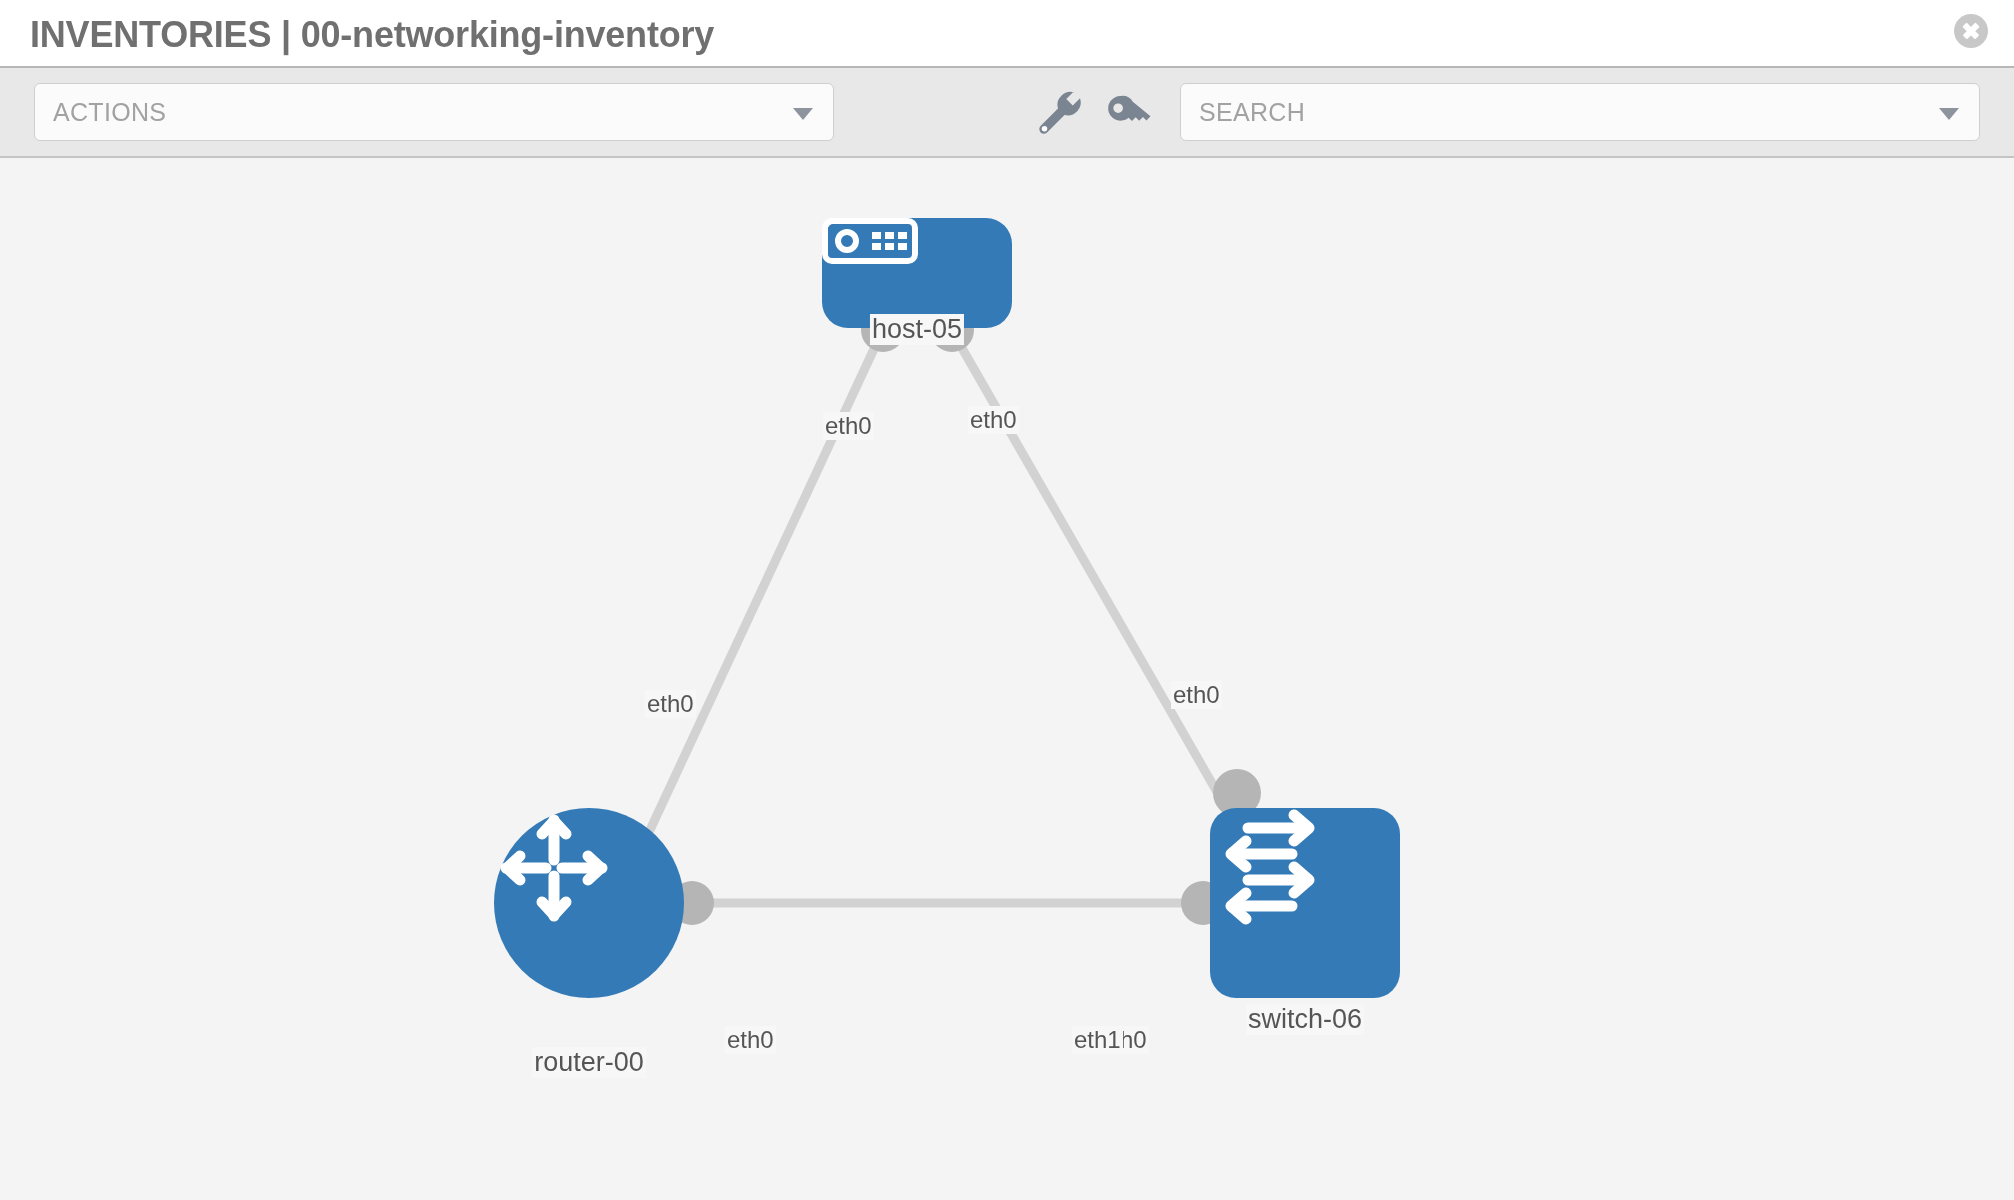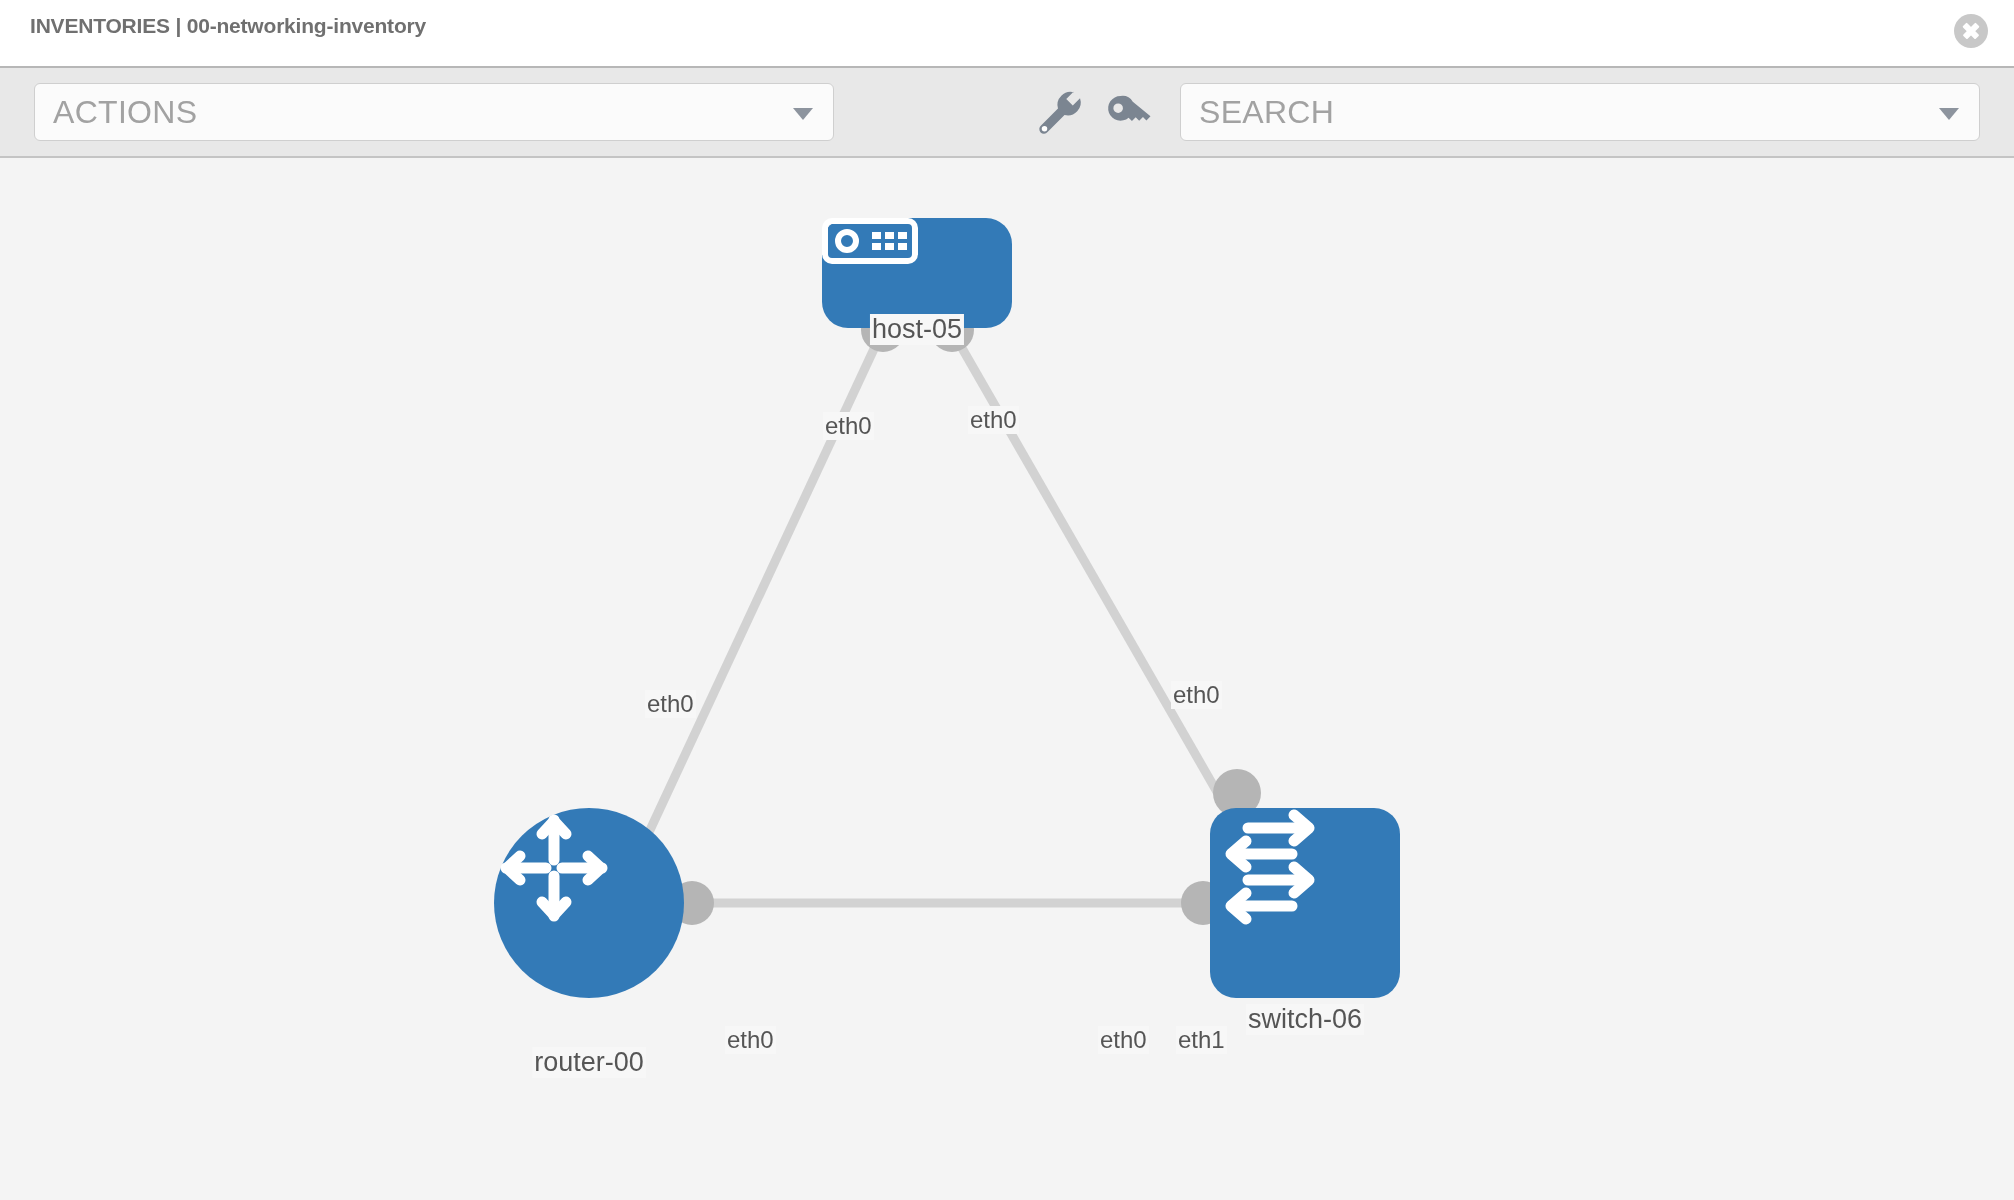"INVENTORIES | 00-networking-inventory" .page-title { font-size: 21px -> 36px }
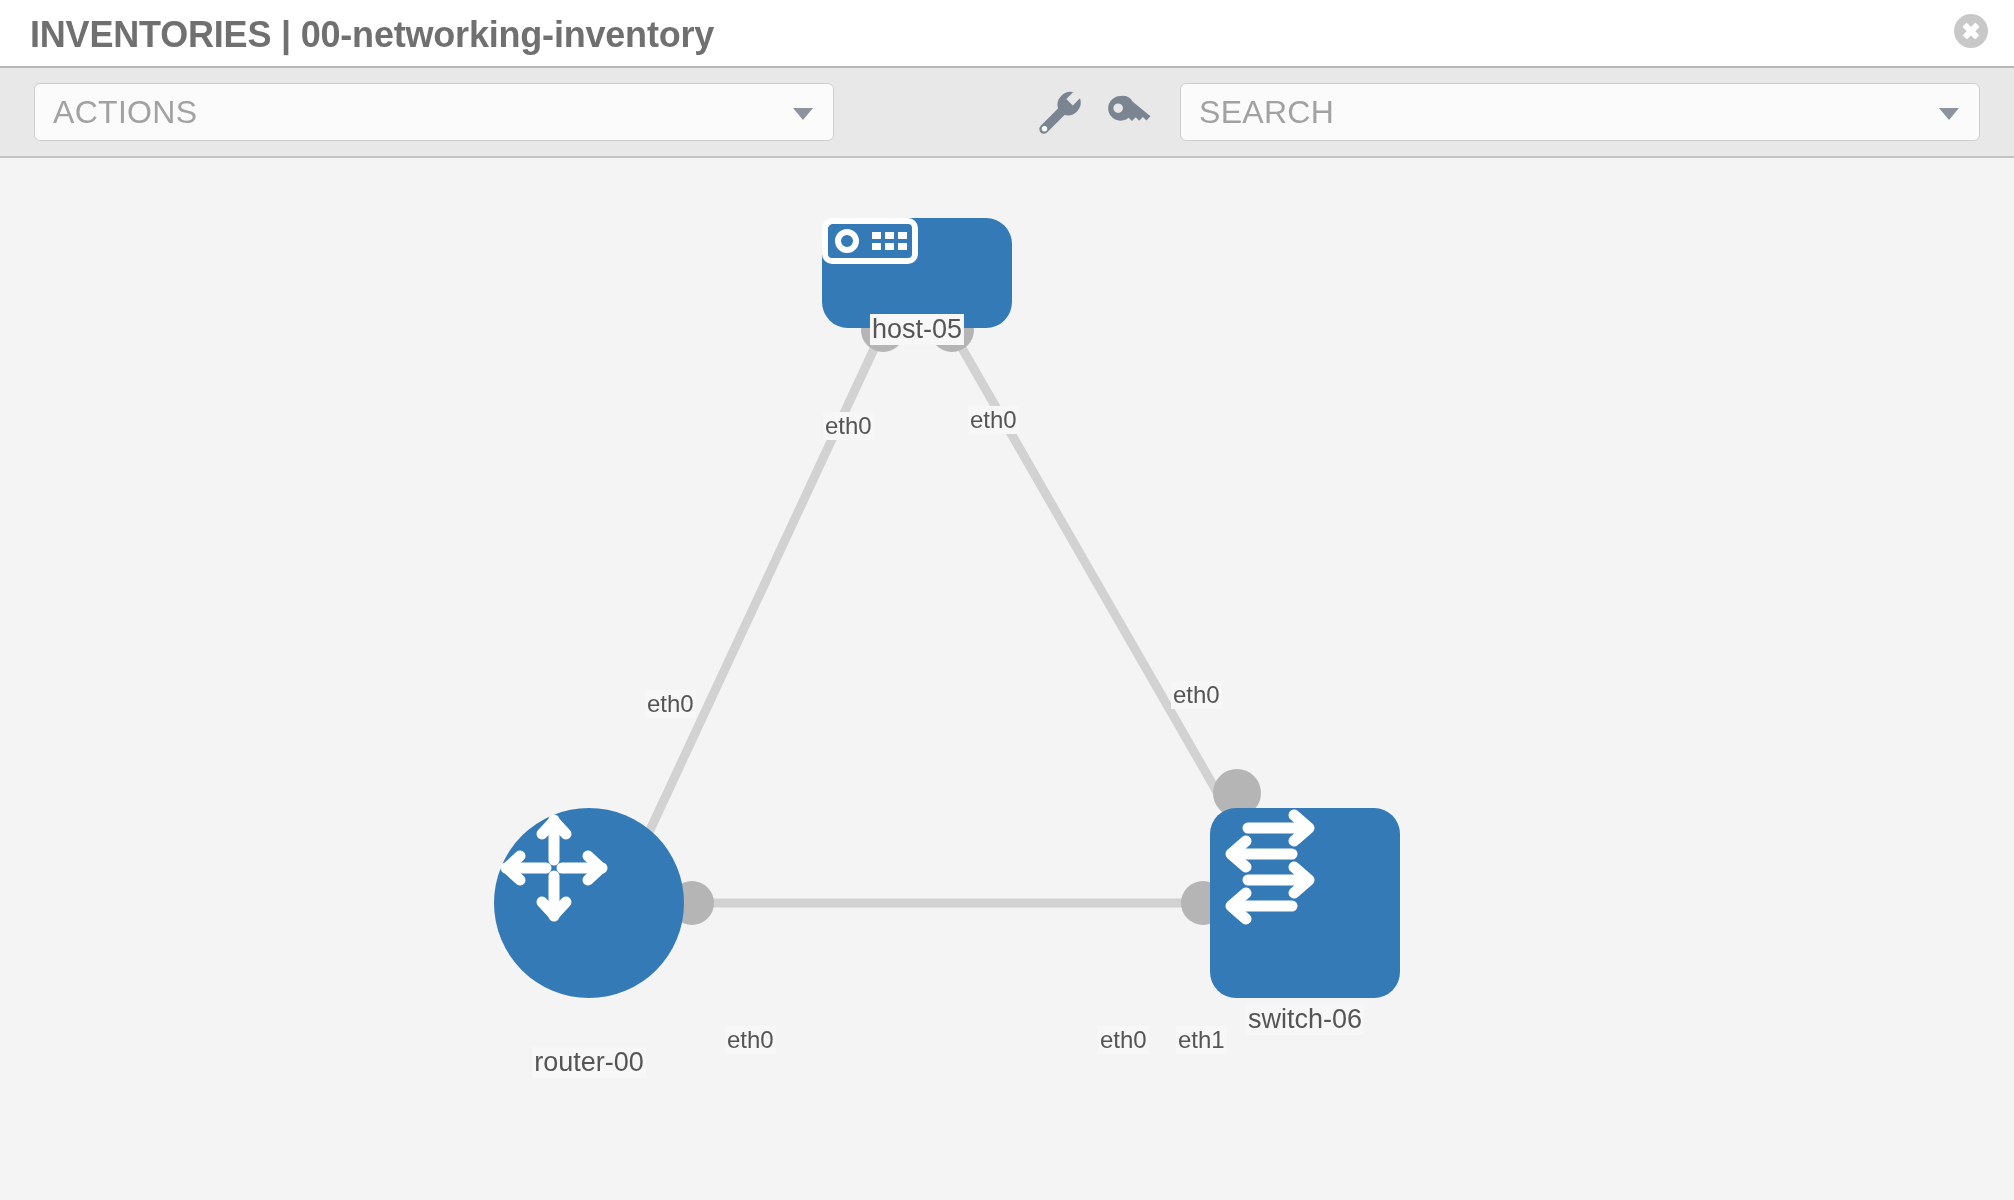"ACTIONS" .select-box .sel-label { font-size: 32px -> 25px }
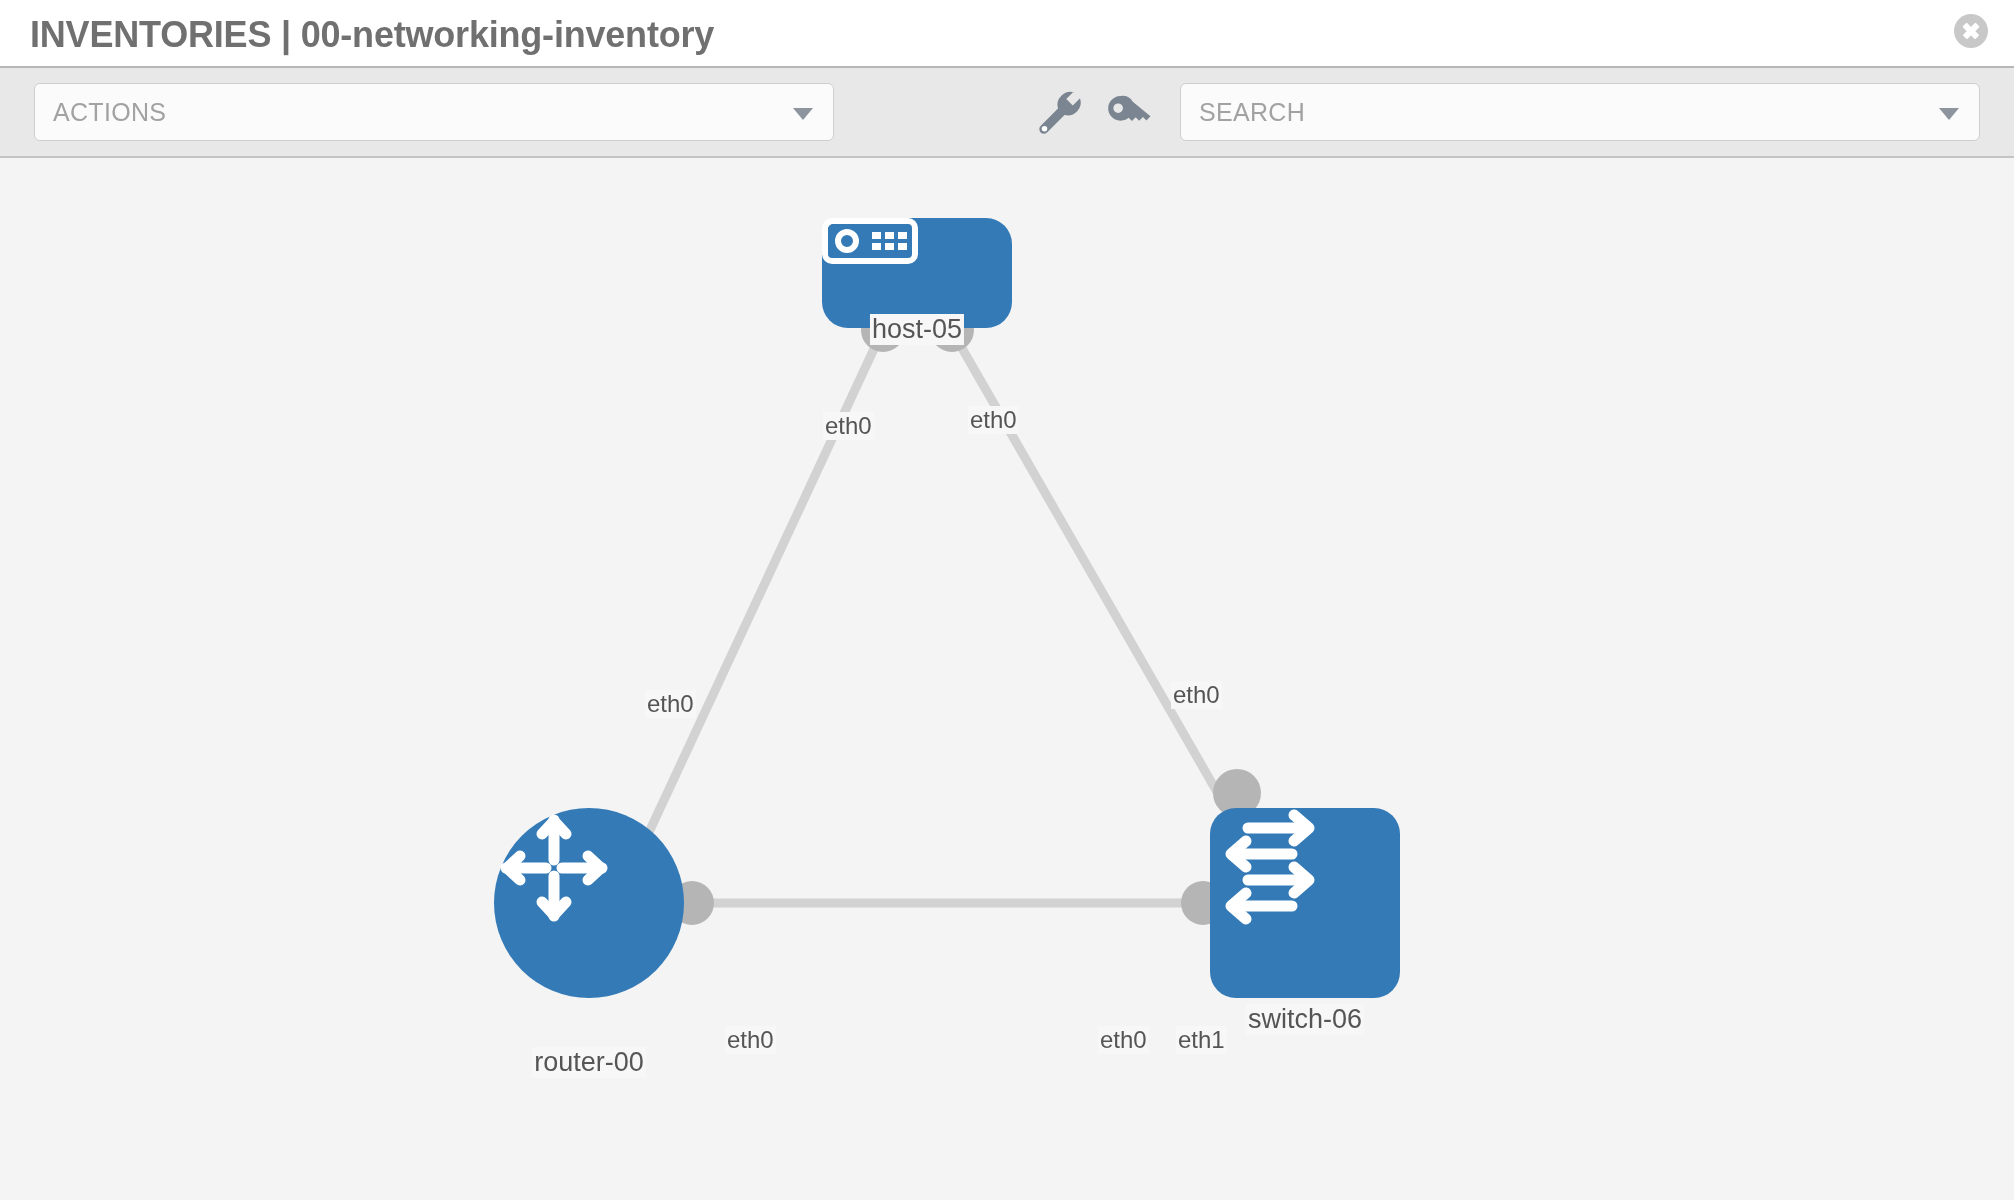"eth1" div.iface-label { left: 1176px -> 1072px }
